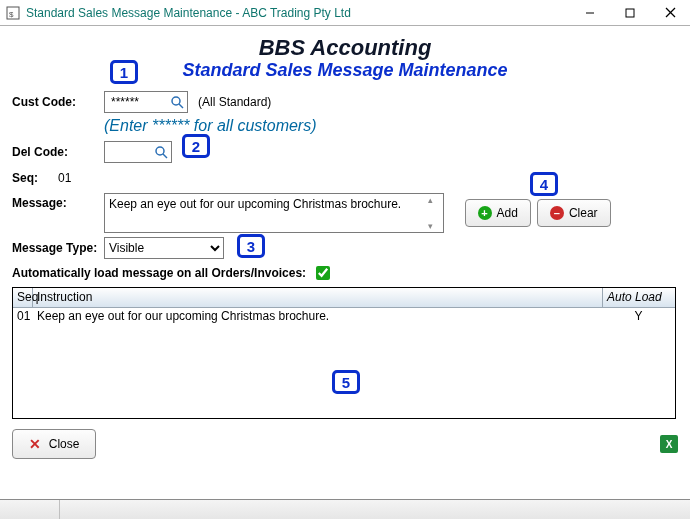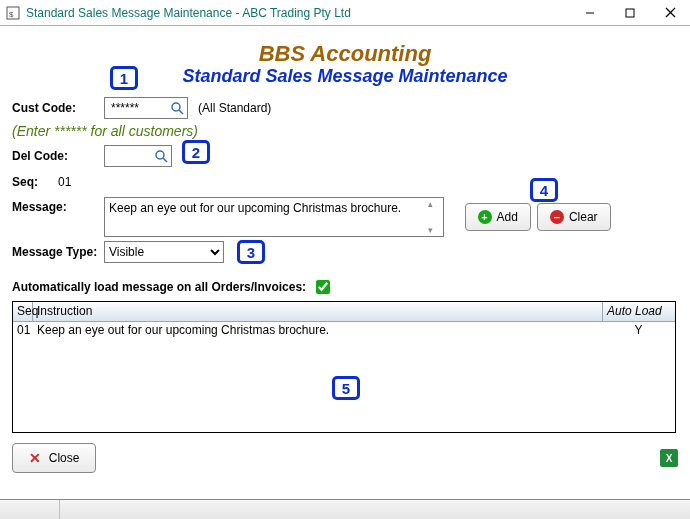"BBS Accounting" .heading1 { color: #a16207 -> #0f172a; margin-top: 12px -> 6px }
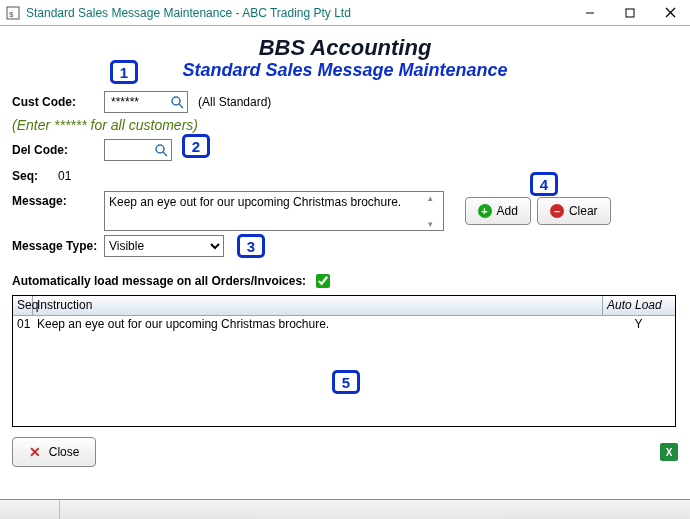"(Enter ****** for all customers)" .hint-italic { color: #4d7c0f -> #0369a1; font-size: 14px -> 16px; margin-left: none -> 92px }
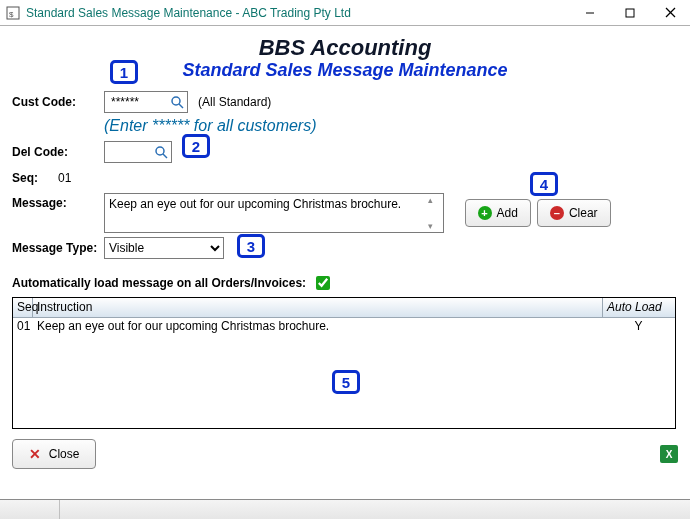"Automatically load message on all" .auto-row { margin-top: 14px -> 4px }
